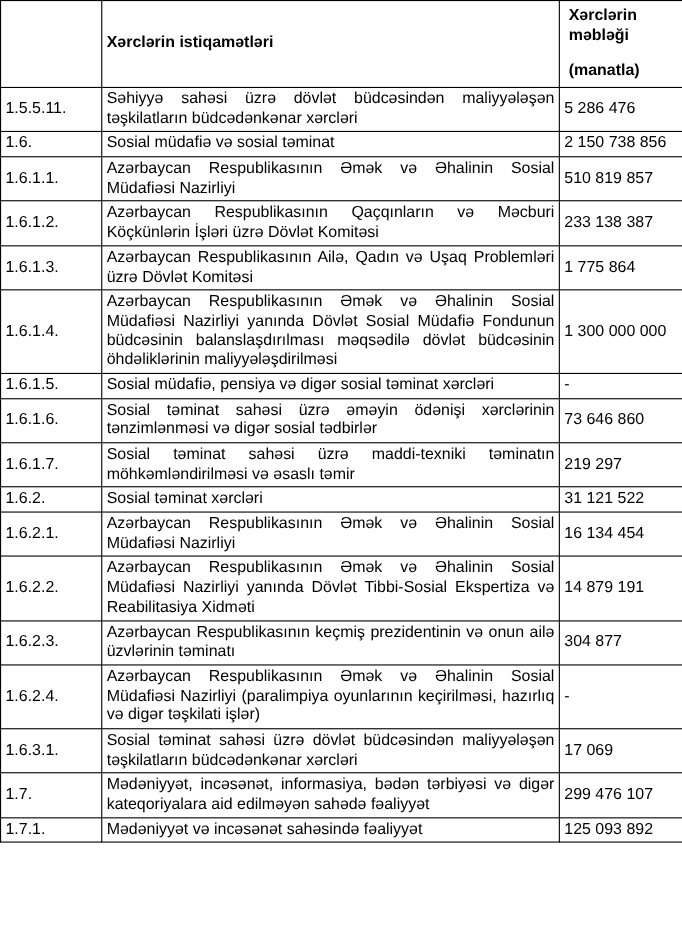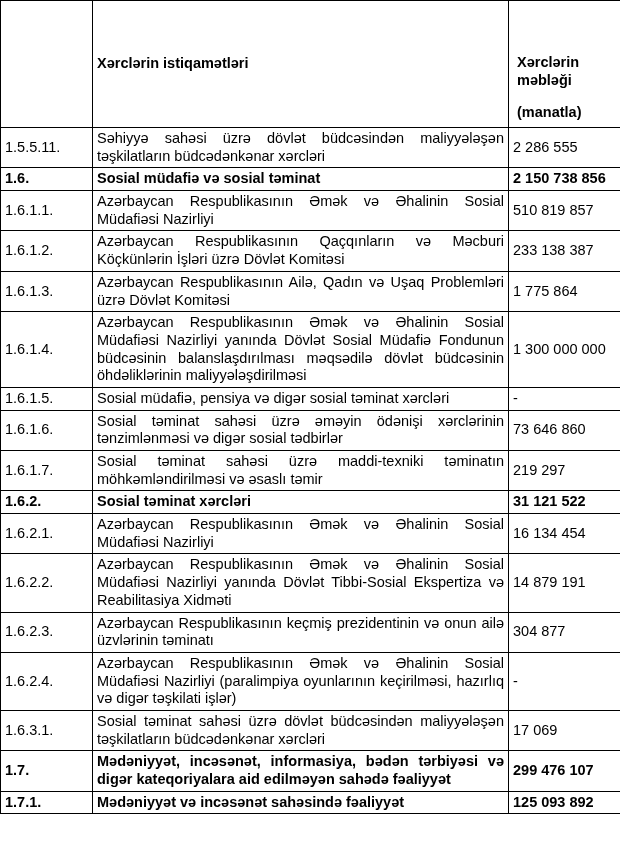"Xərclərin məbləği" .amount-head { margin-top: 48px -> none }
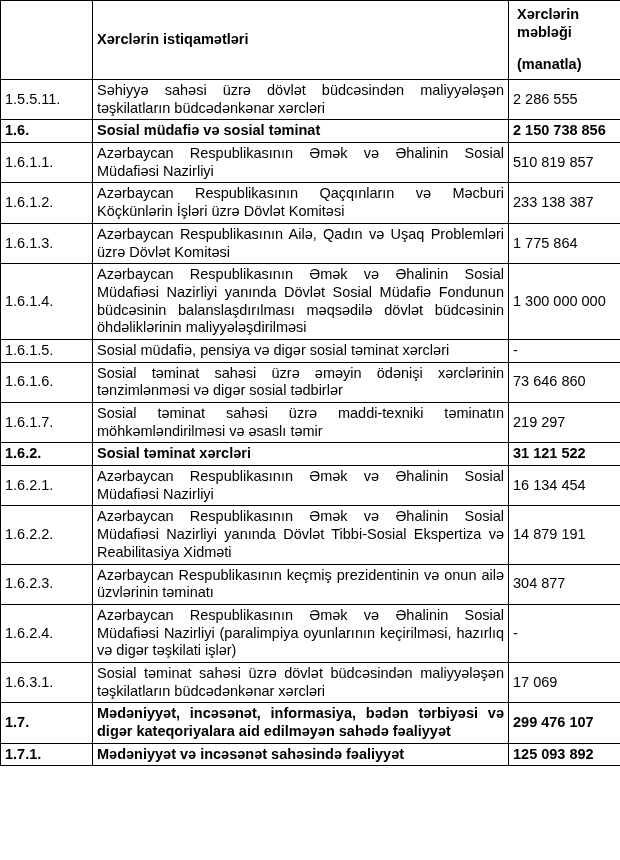"2 286 555" td.cell-amount { text: 2 286 555 -> 5 286 476 }
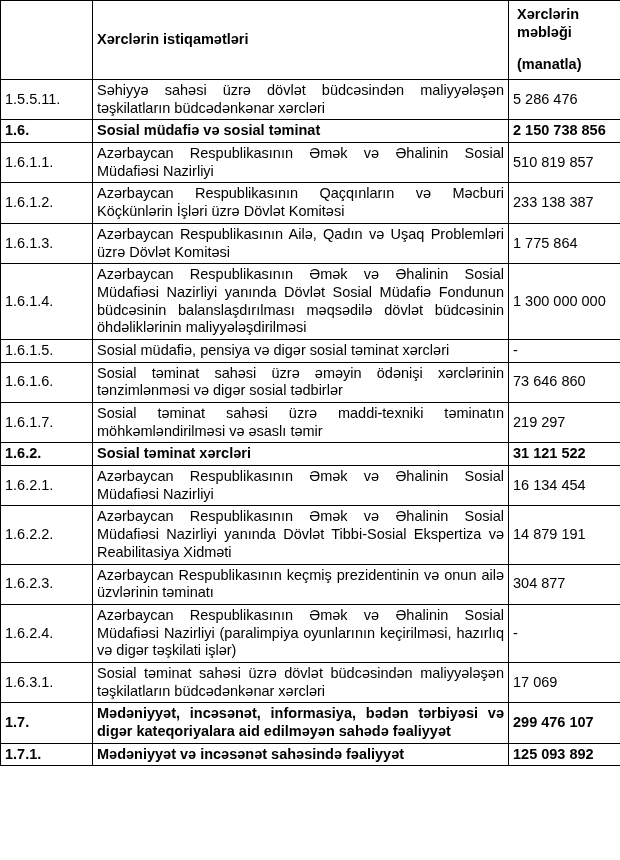"1.6." tr.bold td { font-weight: bold -> normal }
